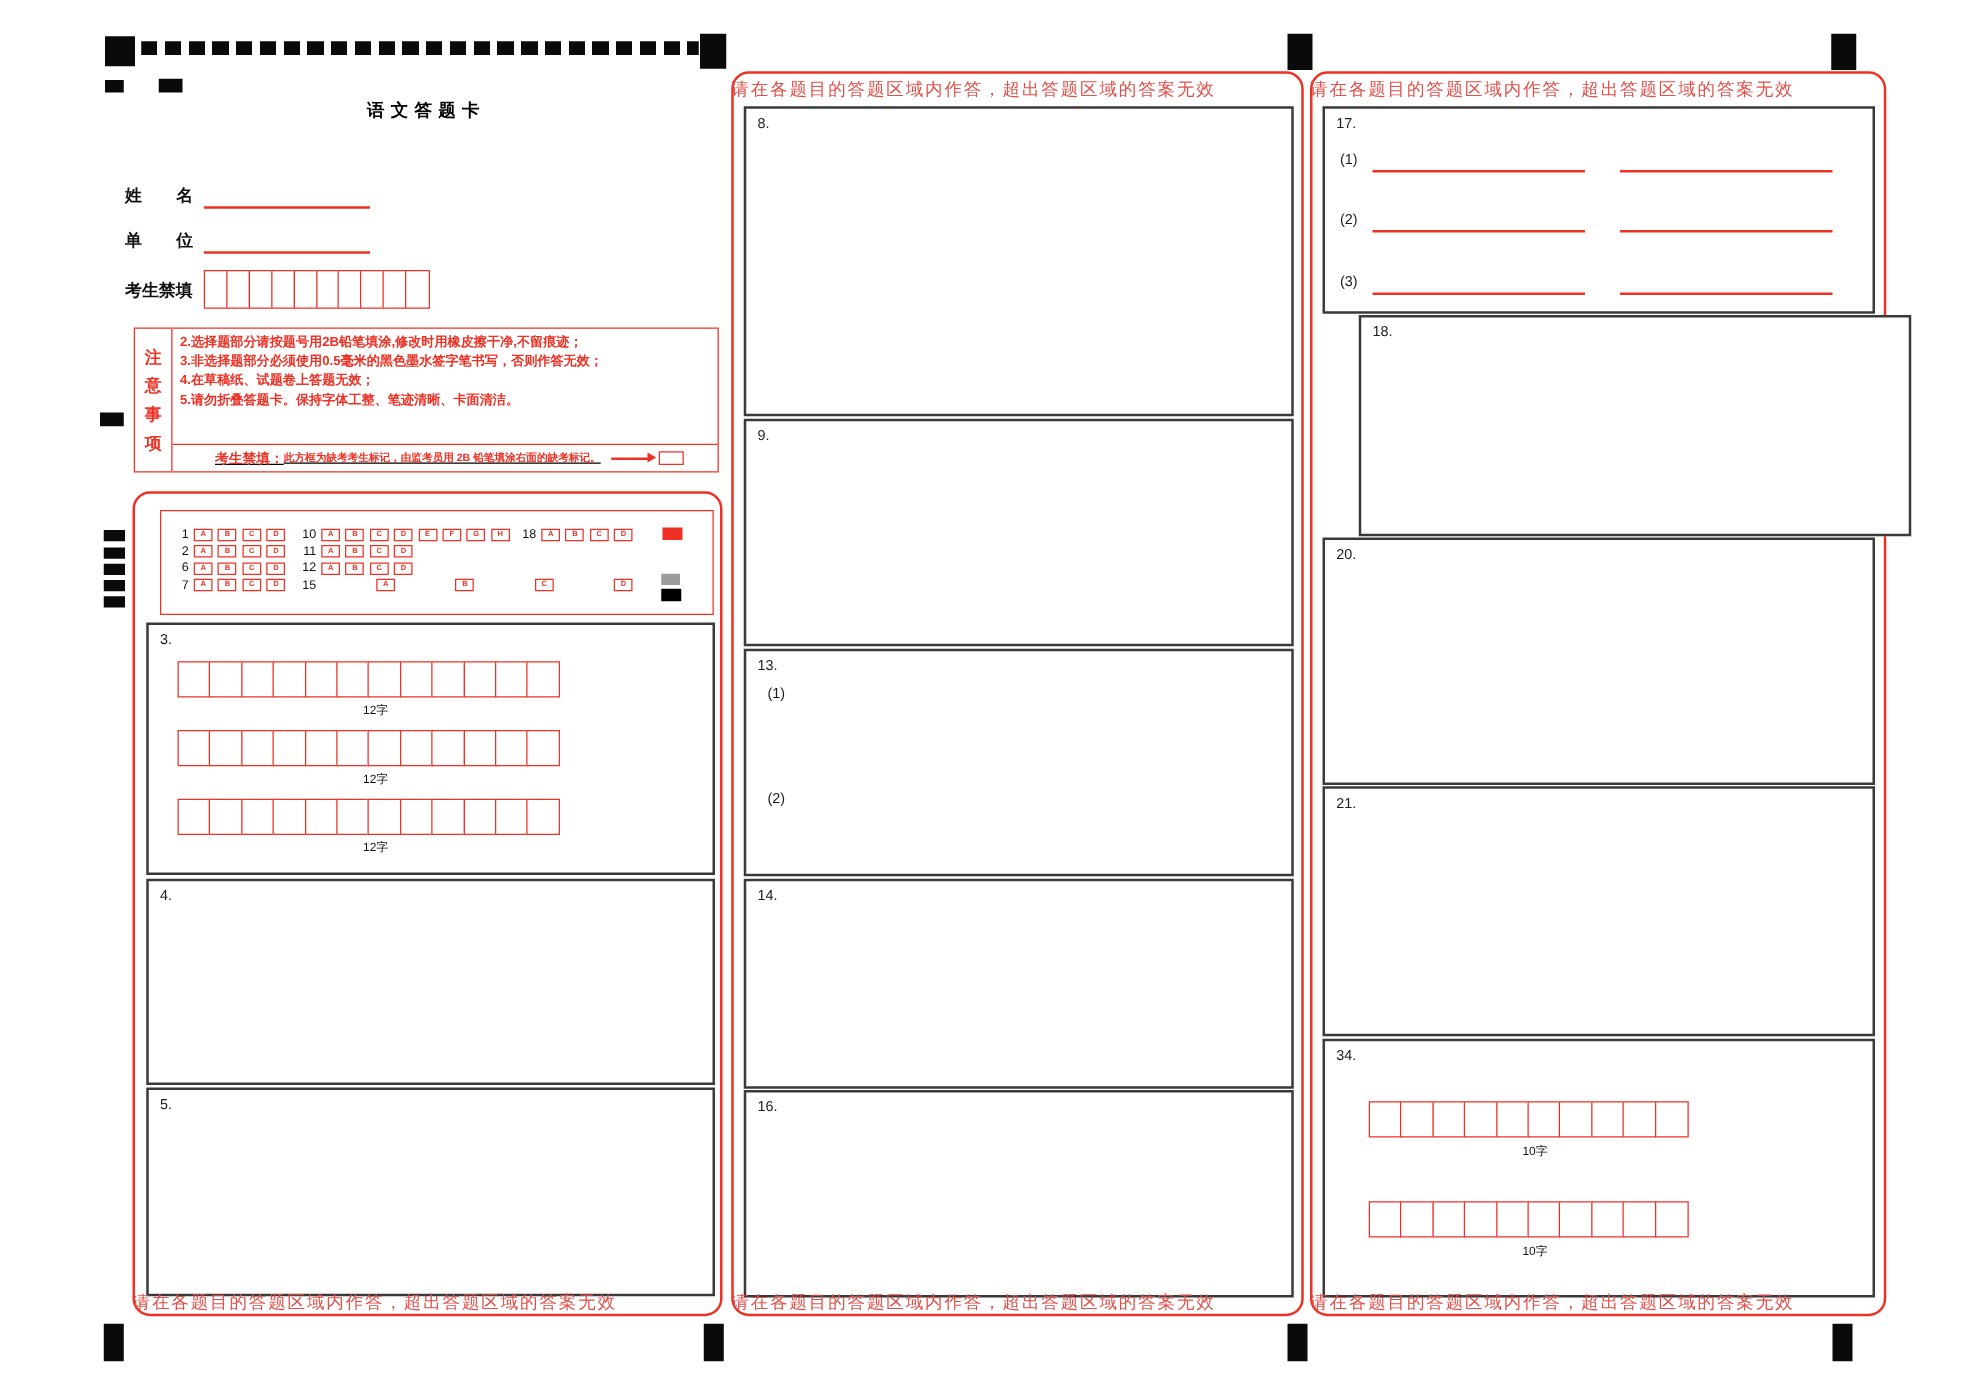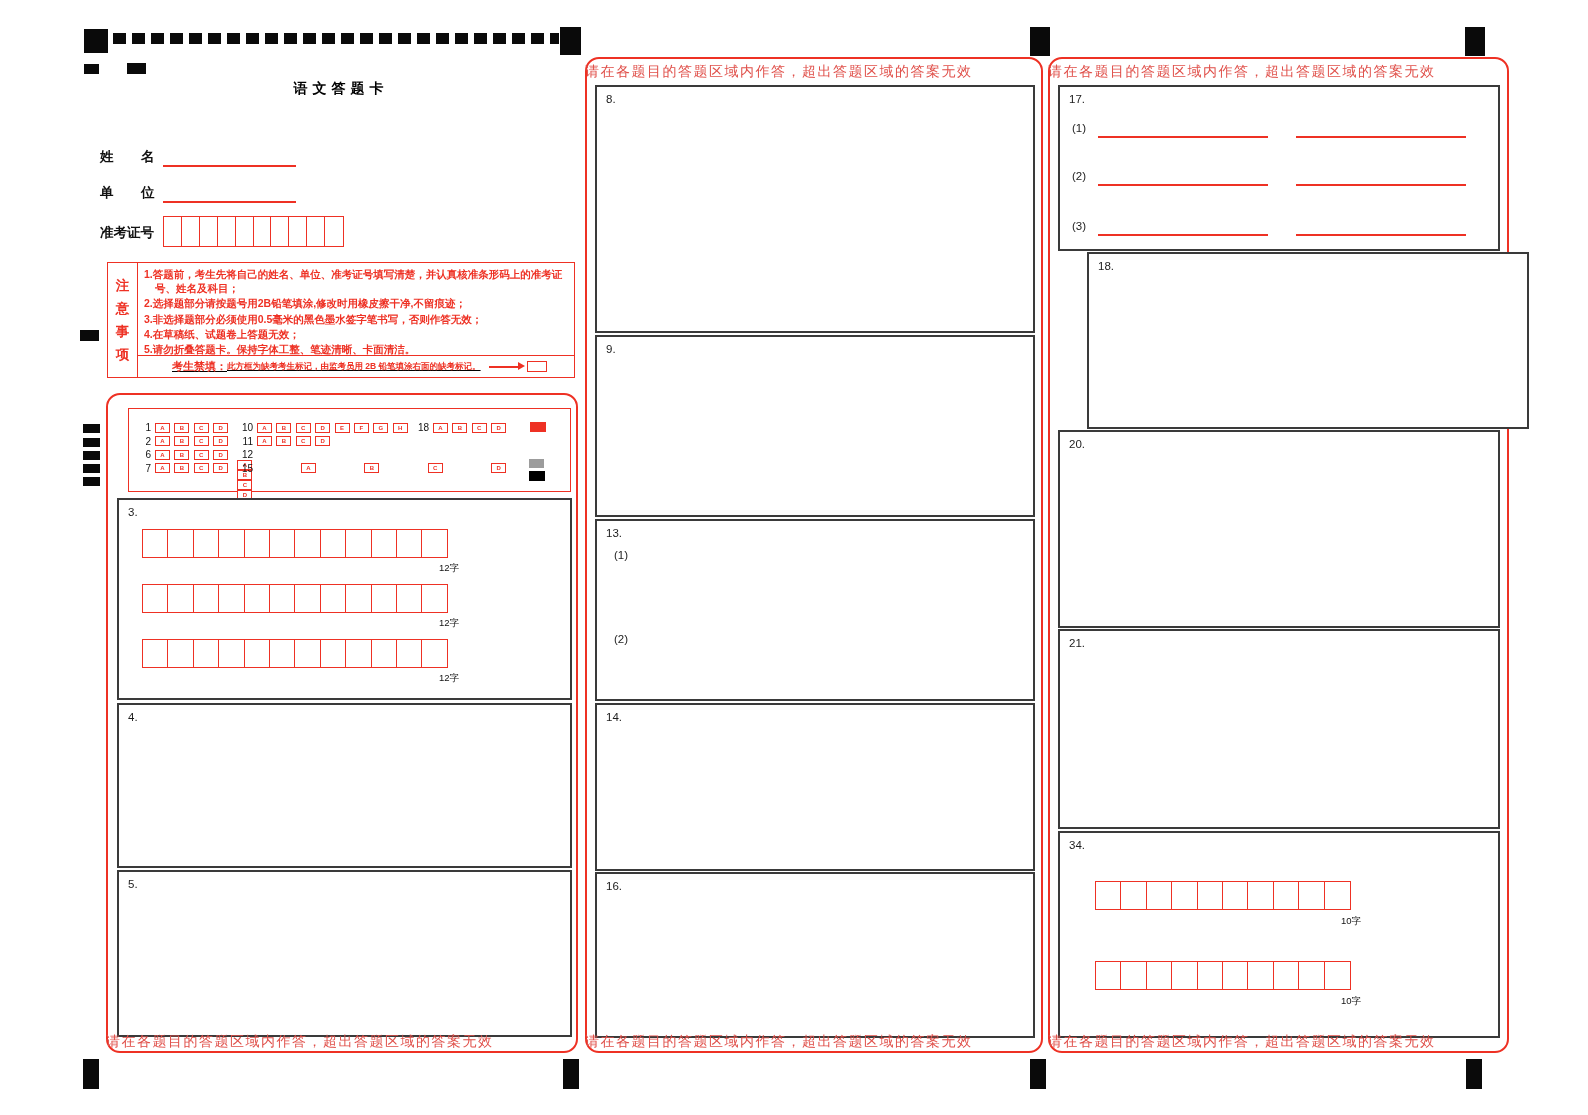"准考证号" span.fieldlabel { text: 准考证号 -> 考生禁填 }
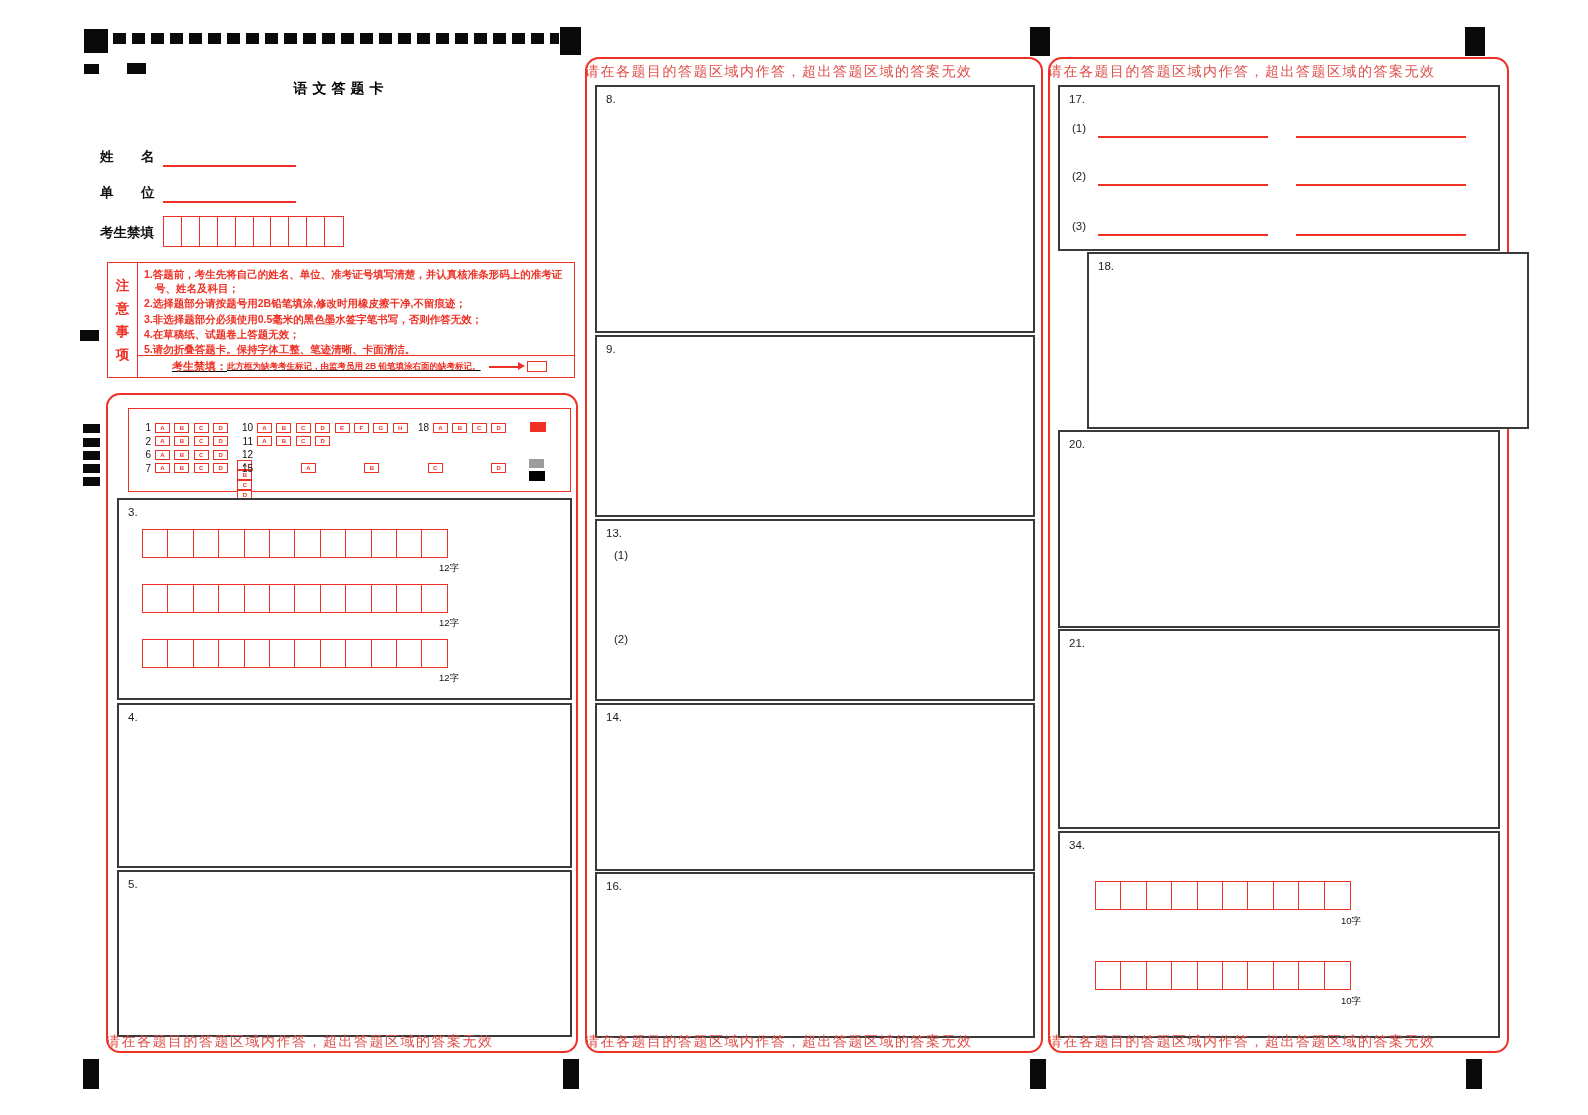"1.答题前，考生先将自己的姓名、单位、准考证号填写清楚，并认真核准条形码上的准考" p.notice-item { html: <p>1.答题前，考生先将自己的姓名、单位、准考证号填写清楚，并认真核准条形码上的准考证号、姓名及科目；</p> -> none }
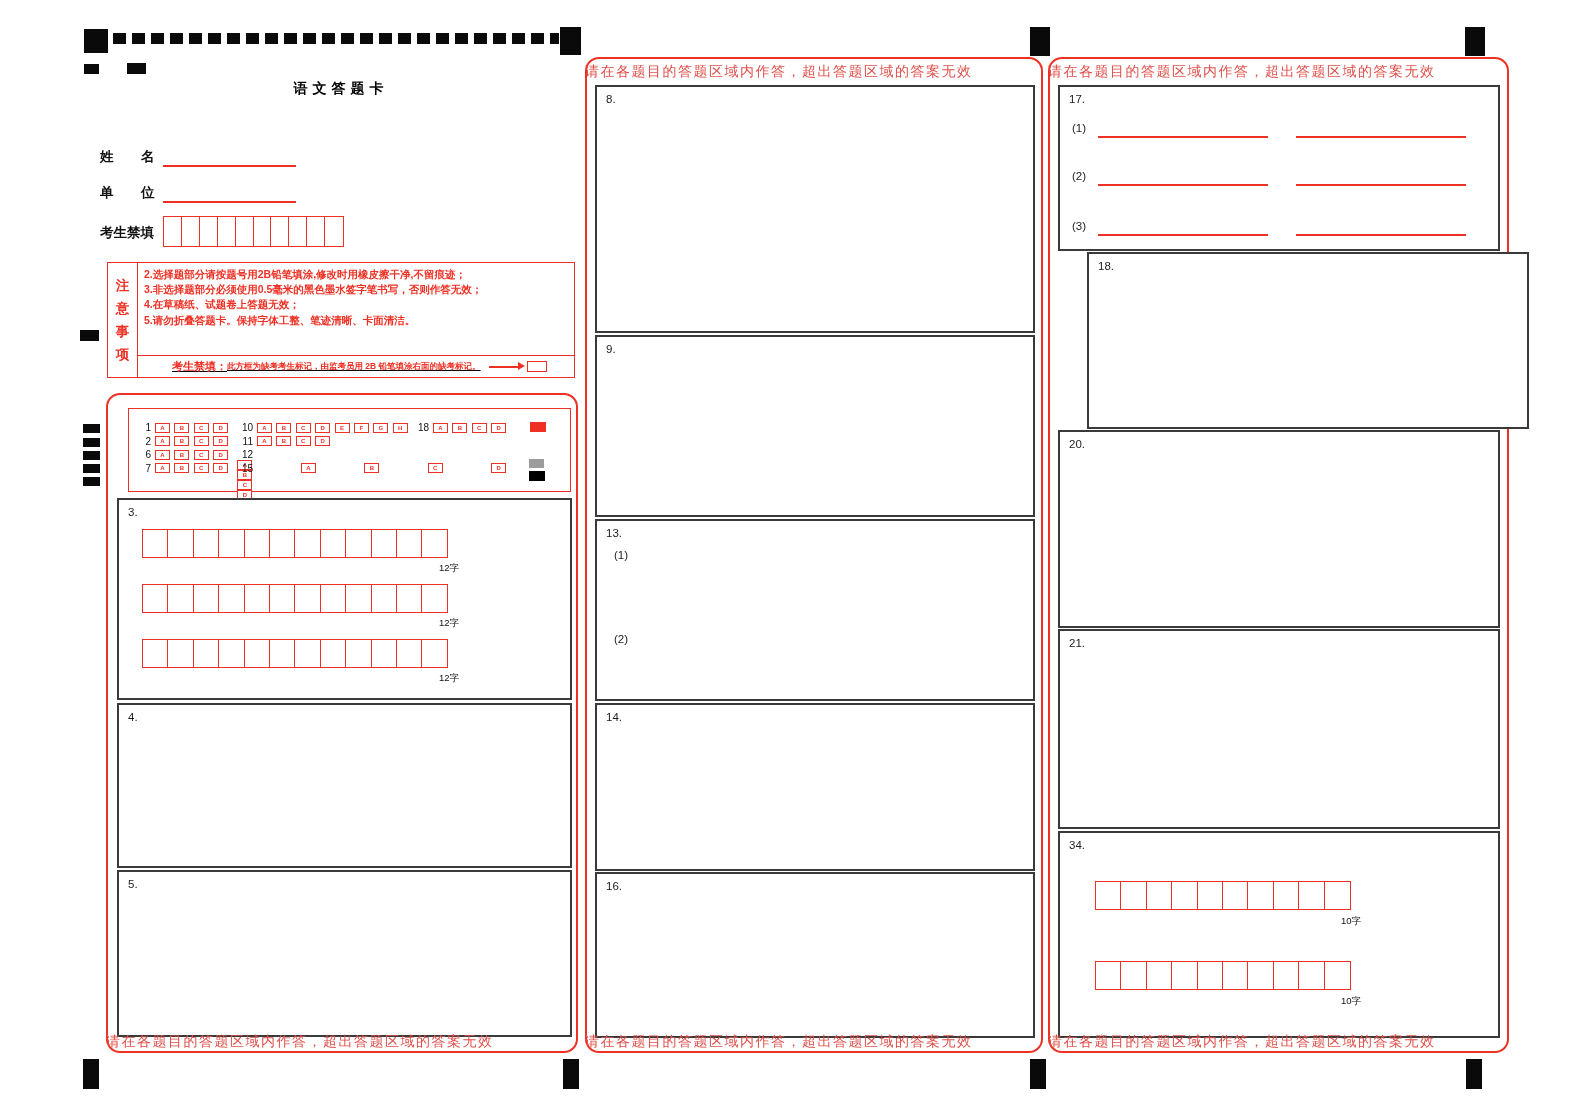"12" div.bub-slot { flex-direction: column -> none }
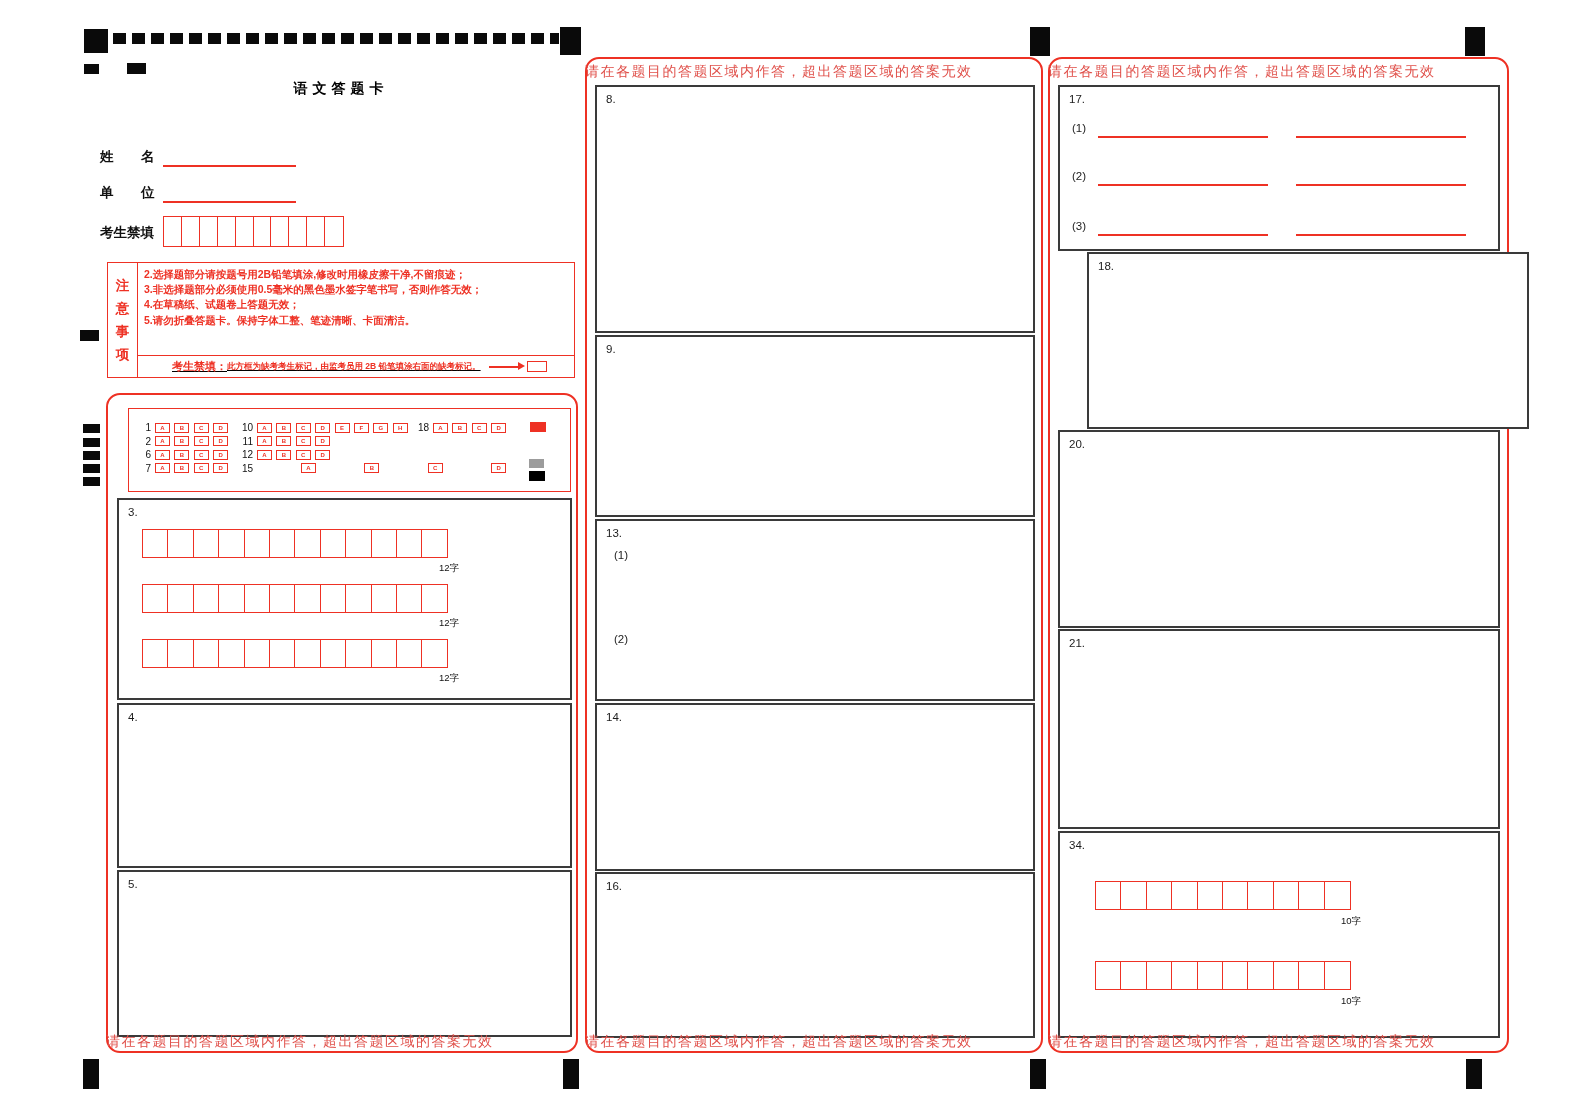"12字" .counter { text-align: right -> center }
